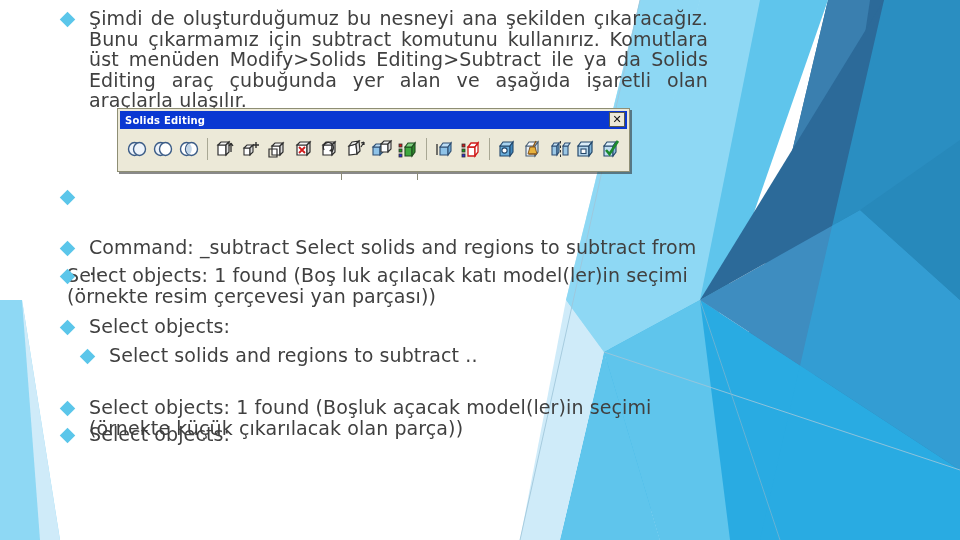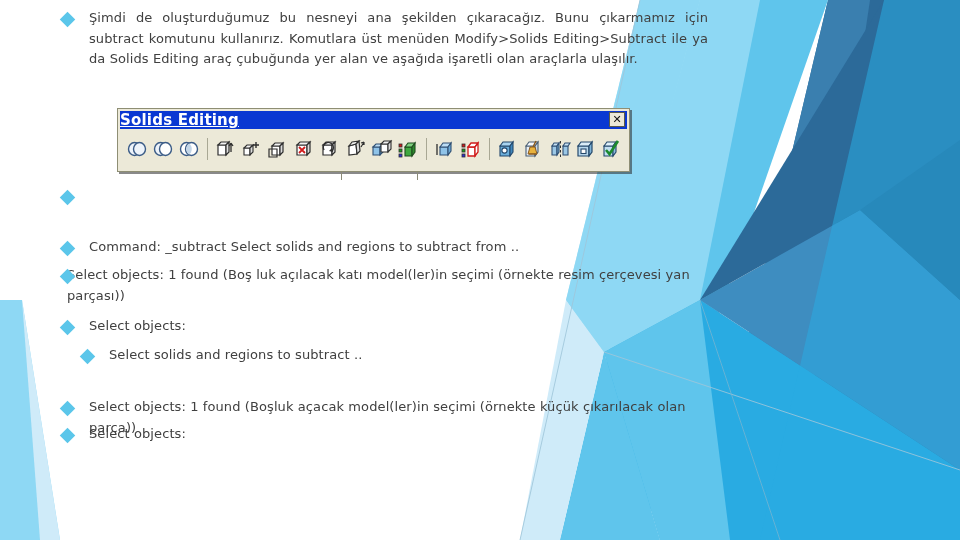"Şimdi de oluşturduğumuz bu nesneyi" .bullet-text { font-size: 13px -> 19px }
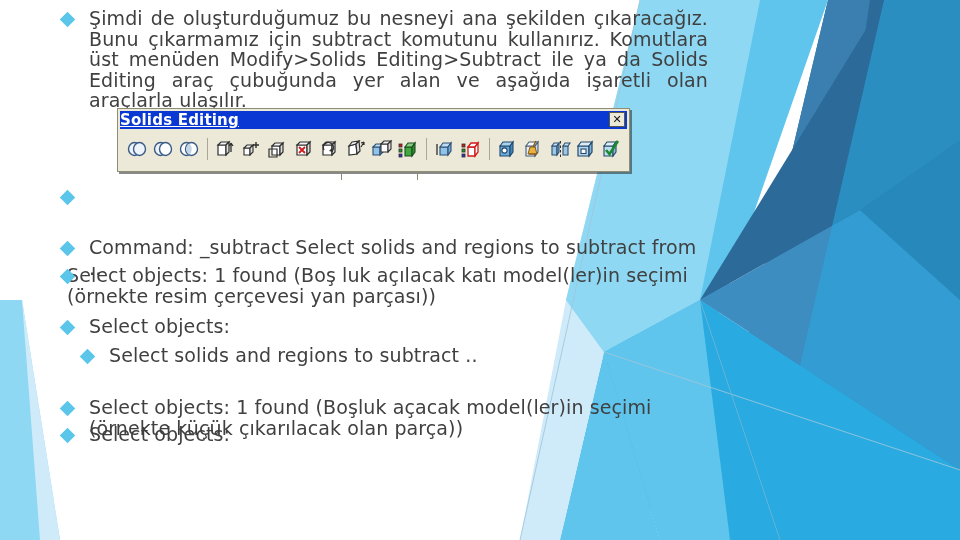"Solids Editing" #toolbar-title { font-size: 15px -> 10px; padding-left: none -> 5px; text-decoration: underline -> none }
